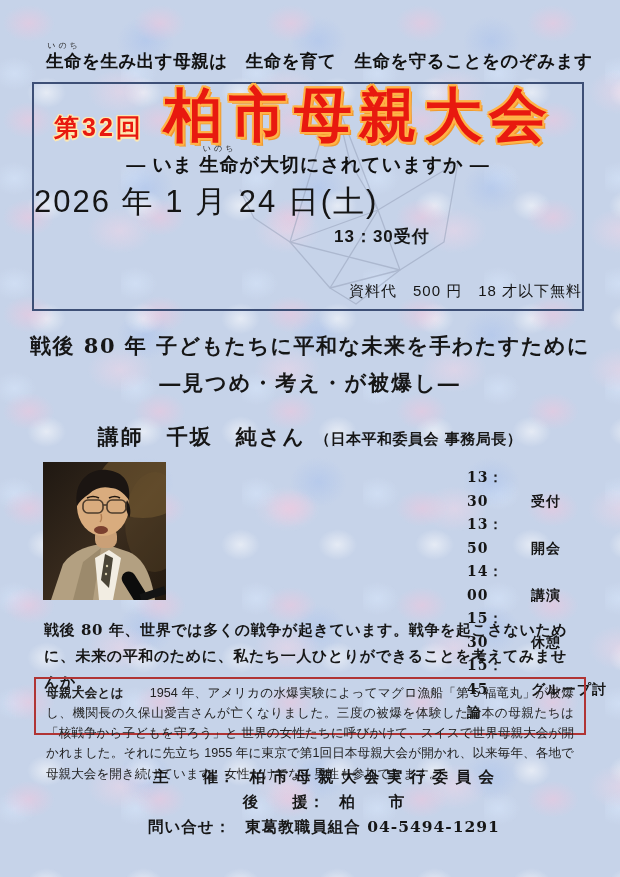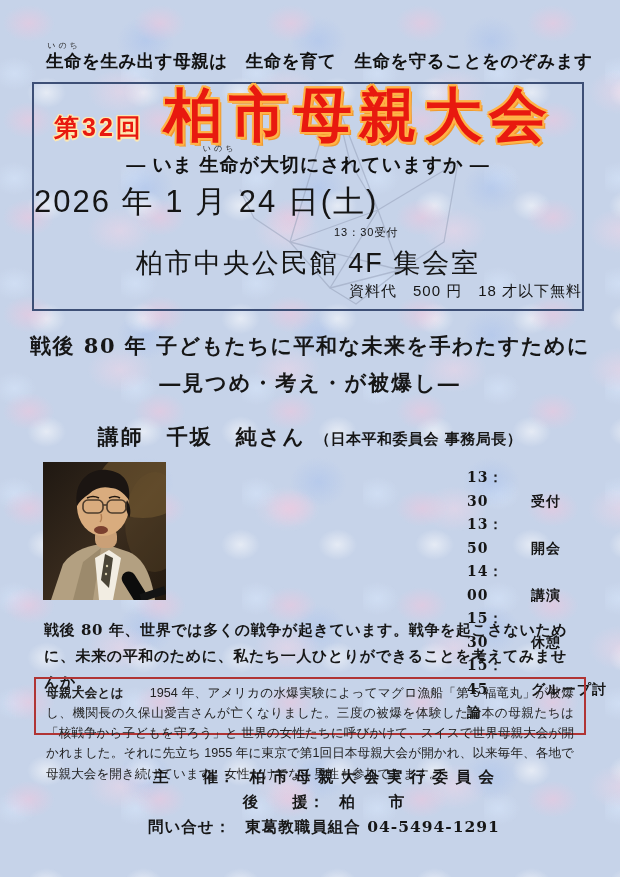"13：30受付" .reception { font-size: 11px -> 17px; font-weight: 400 -> 700 }
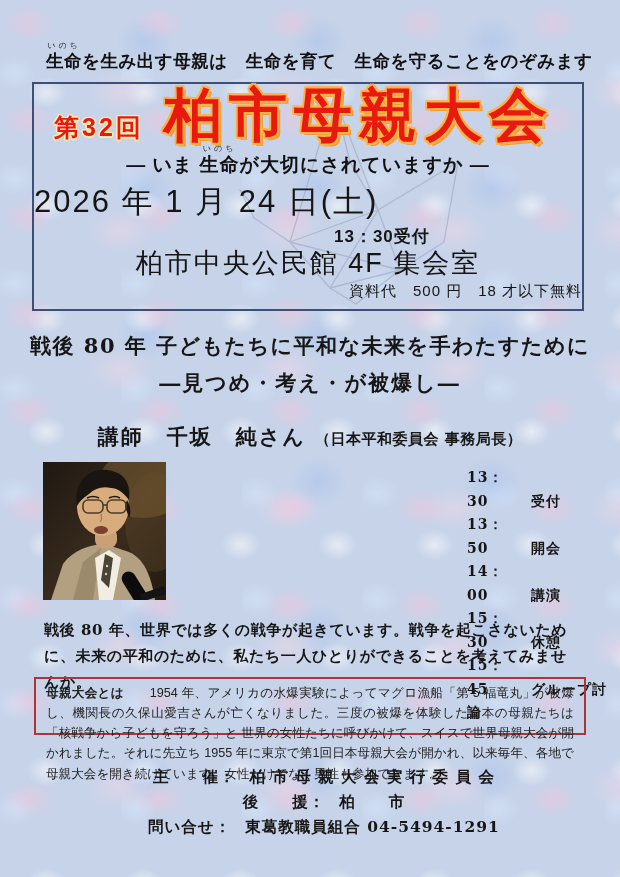"柏市中央公民館 4F 集会室" div.abs { html: <div>柏市中央公民館 4F 集会室</div> -> none }
